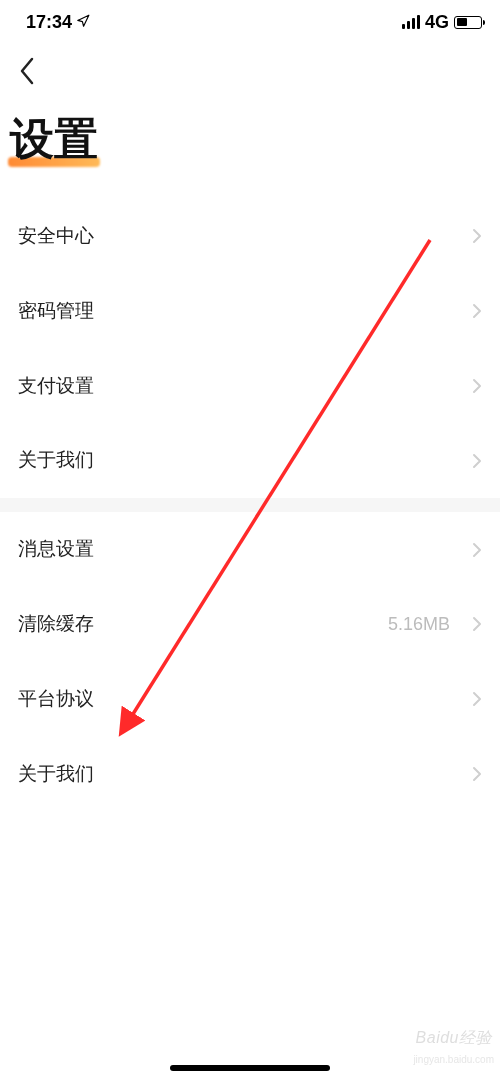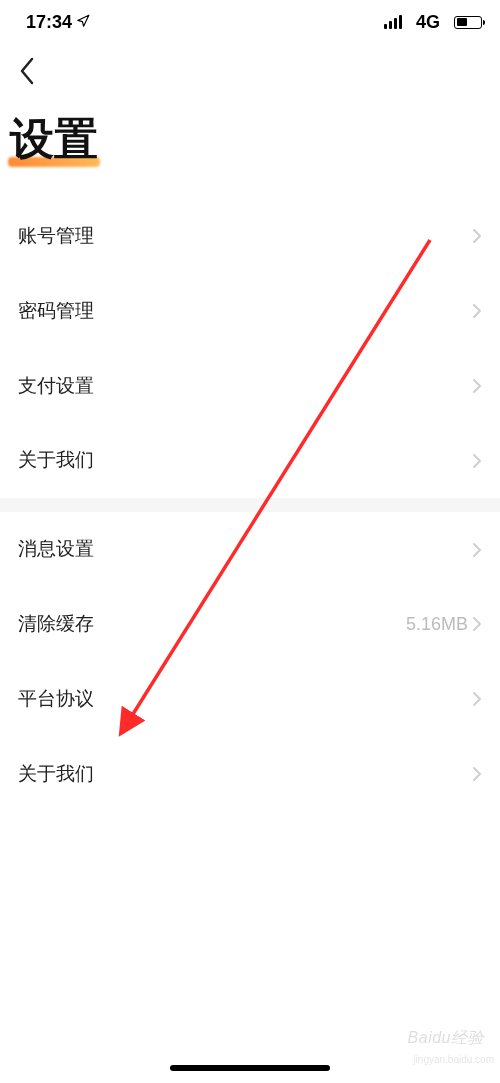"4G" .status-right { gap: 14px -> 5px }
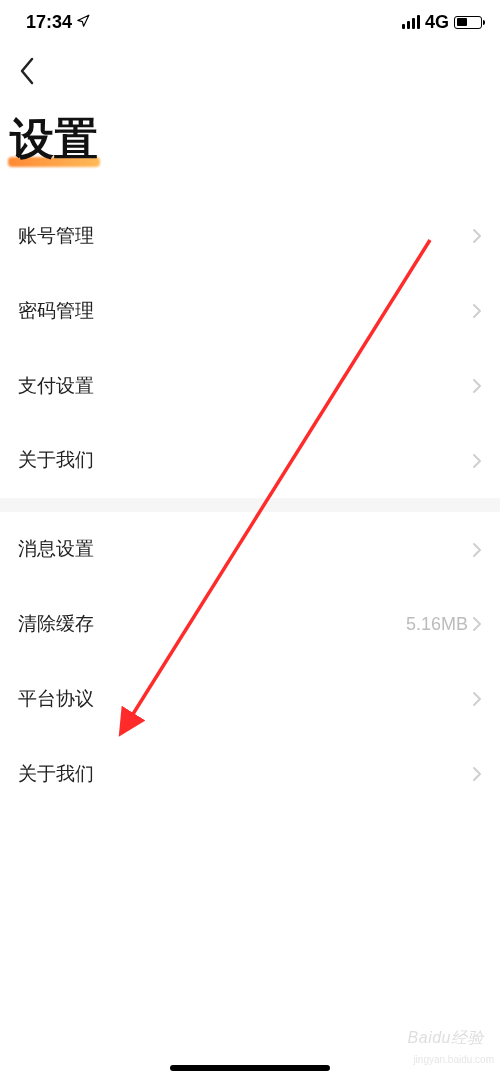"账号管理" span { text: 账号管理 -> 安全中心 }
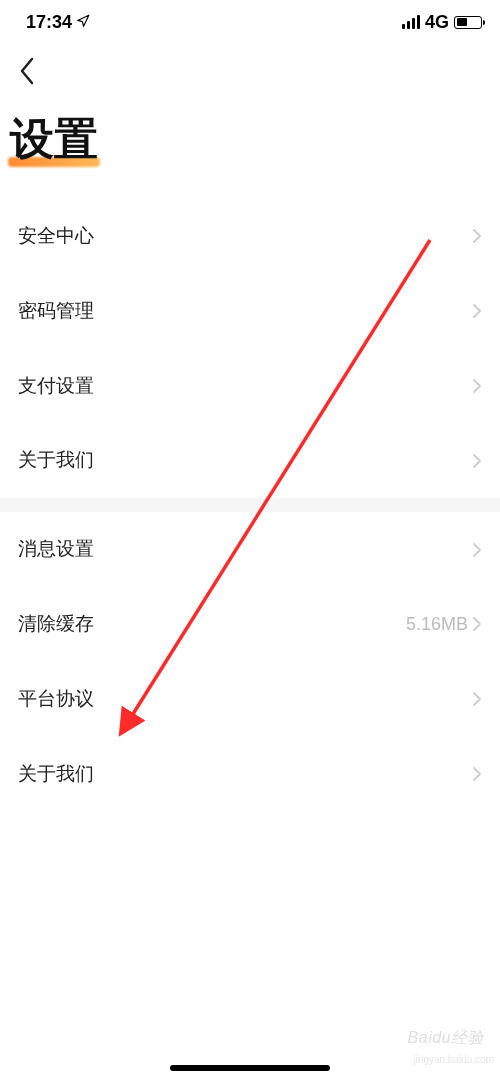"5.16MB" .item-right { gap: 4px -> 22px }
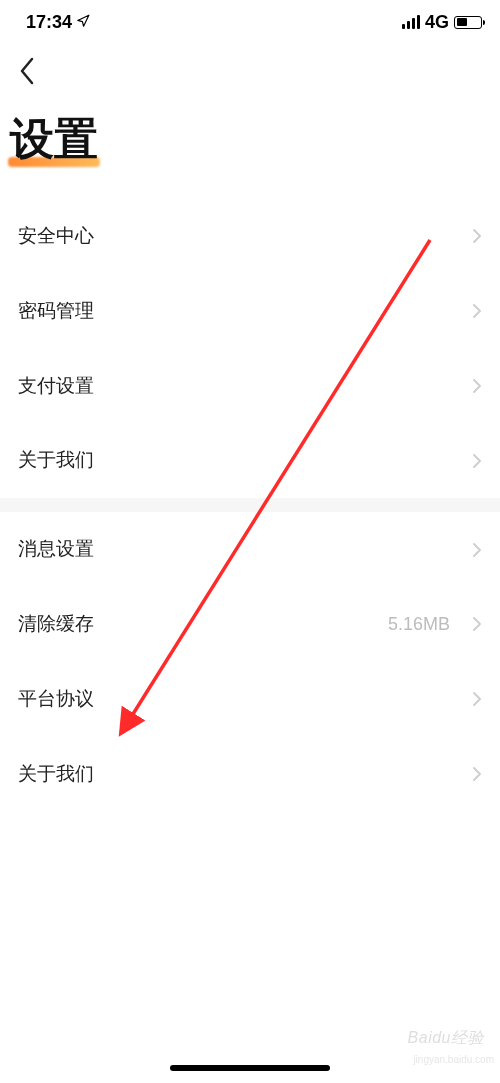"Baidu经验" .watermark { right: 16px -> 8px }
